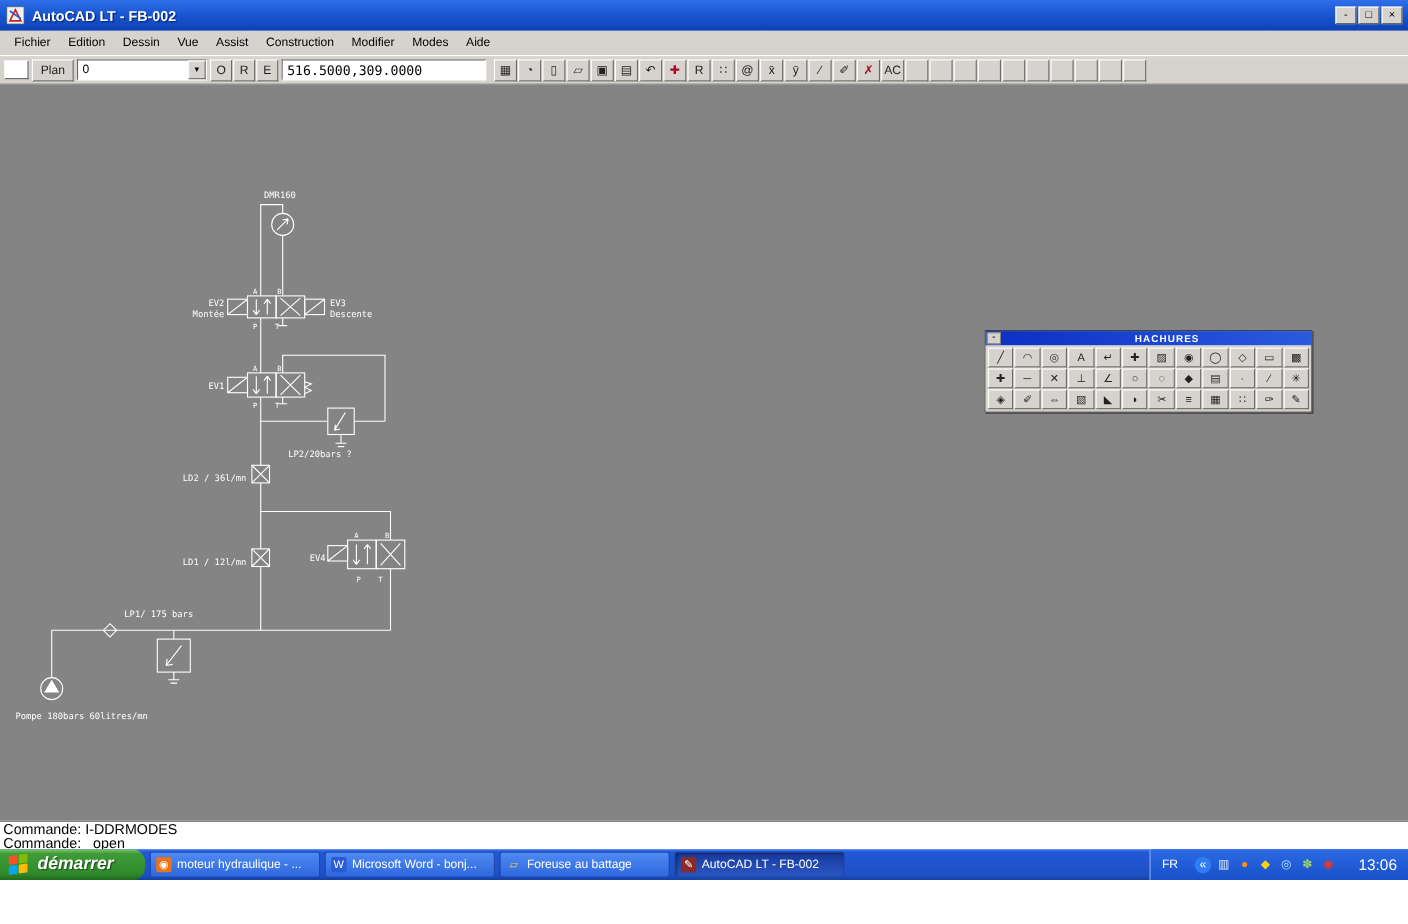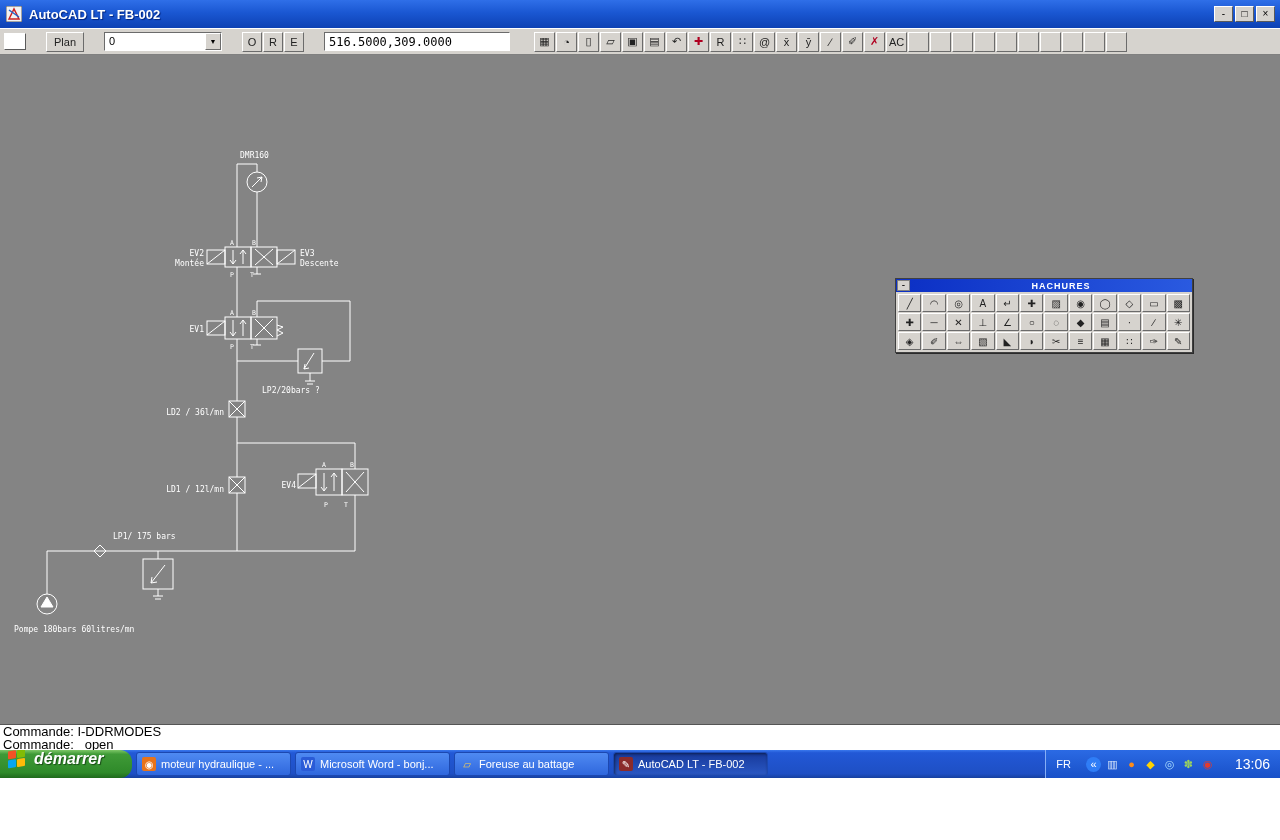"Fichier" div.menubar { html: none -> <div> <span>Fichier</span> <span>Edition</span> <span>Dessin</span> <span>Vue</span> <span>Assist</span> <span>Construction</span> <span>Modifier</span> <span>Modes</span> <span>Aide</span> </div> }
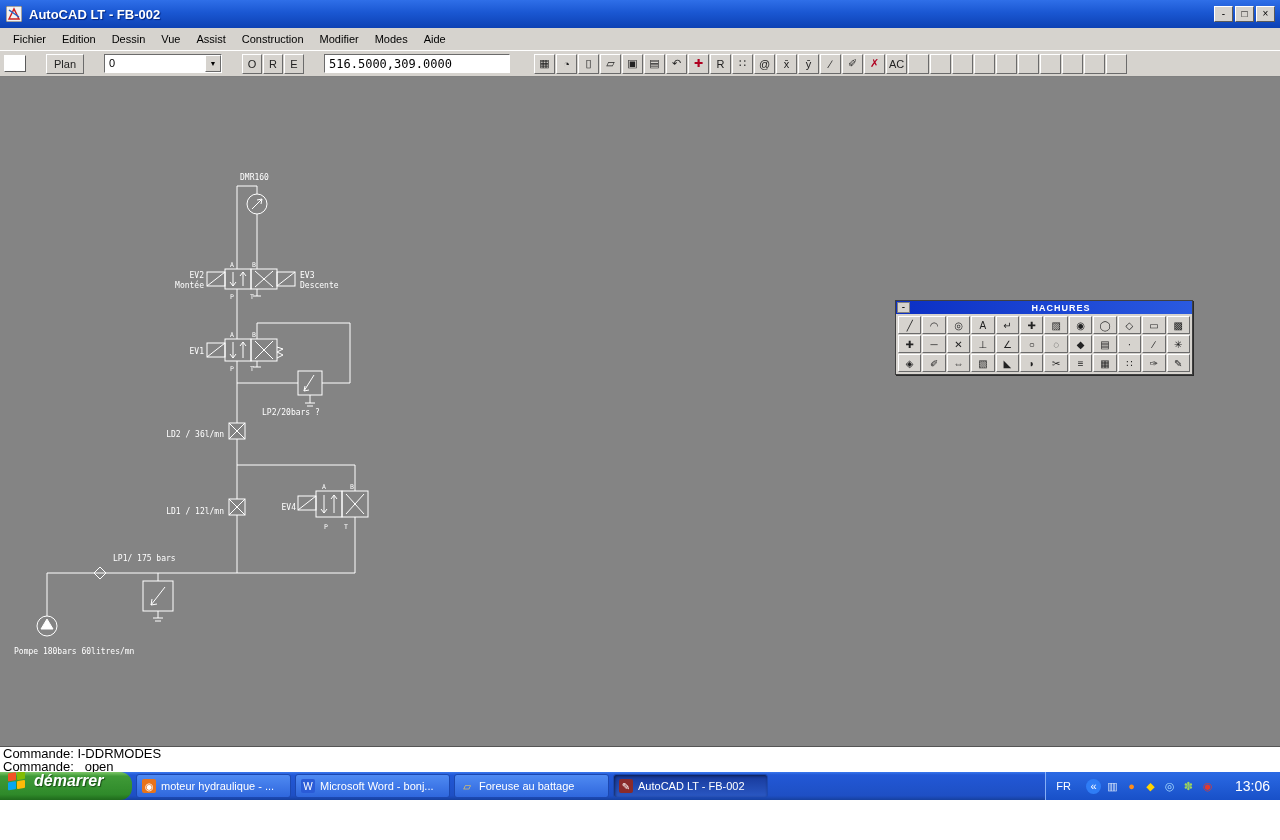"Plan" .toolbar { gap: 20px -> 3px }
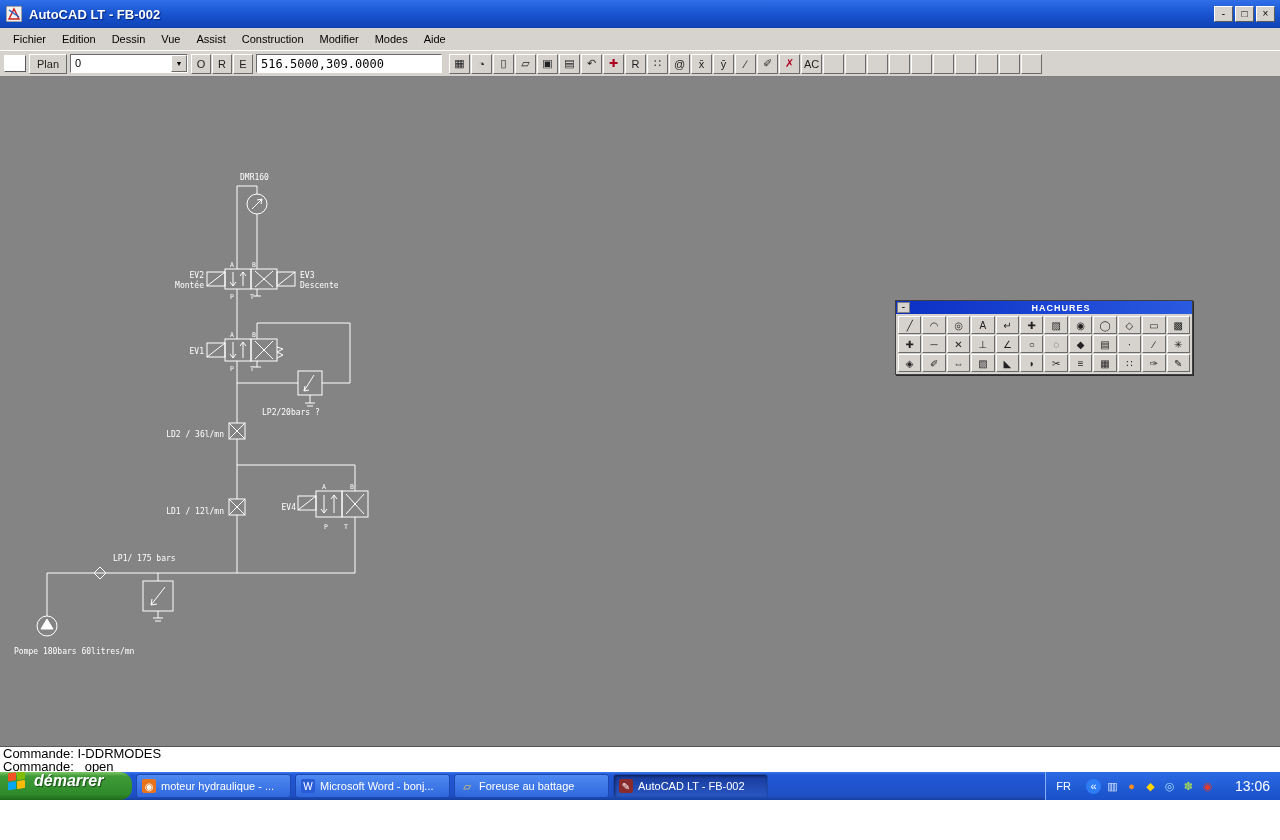"démarrer" .start-btn { align-items: none -> center }
